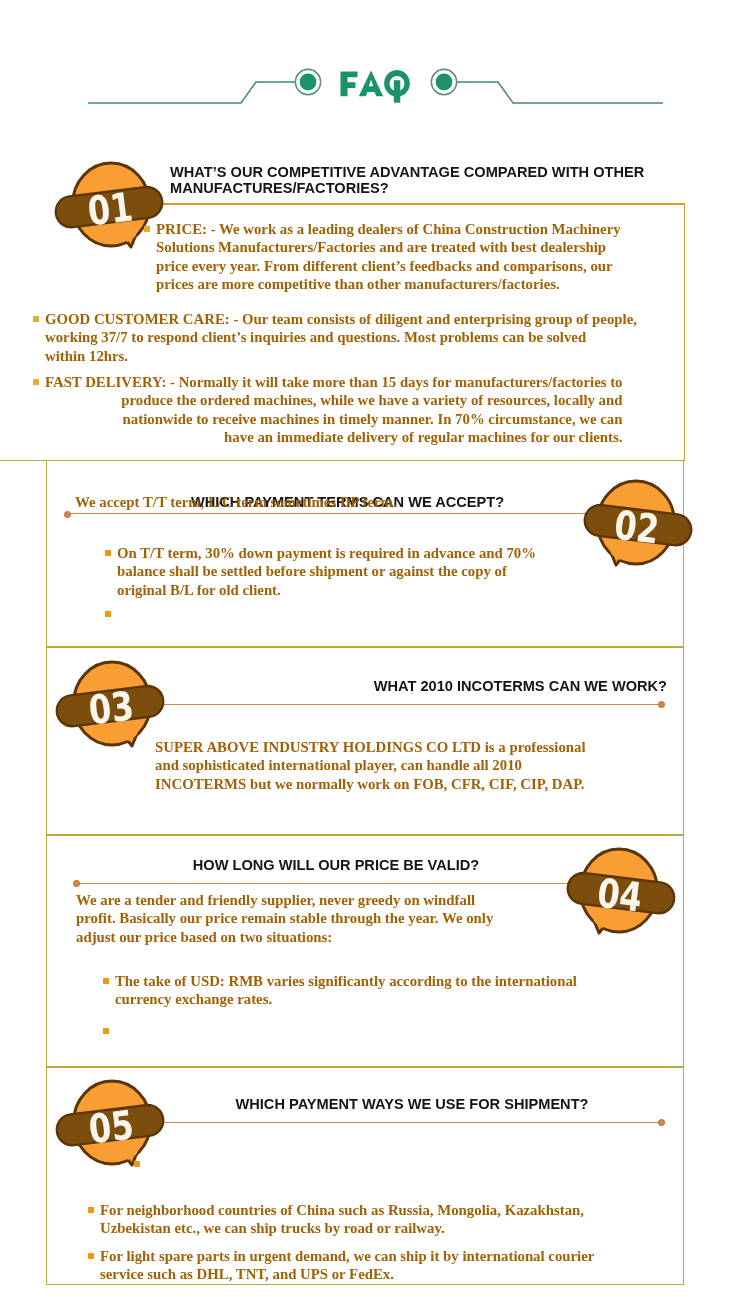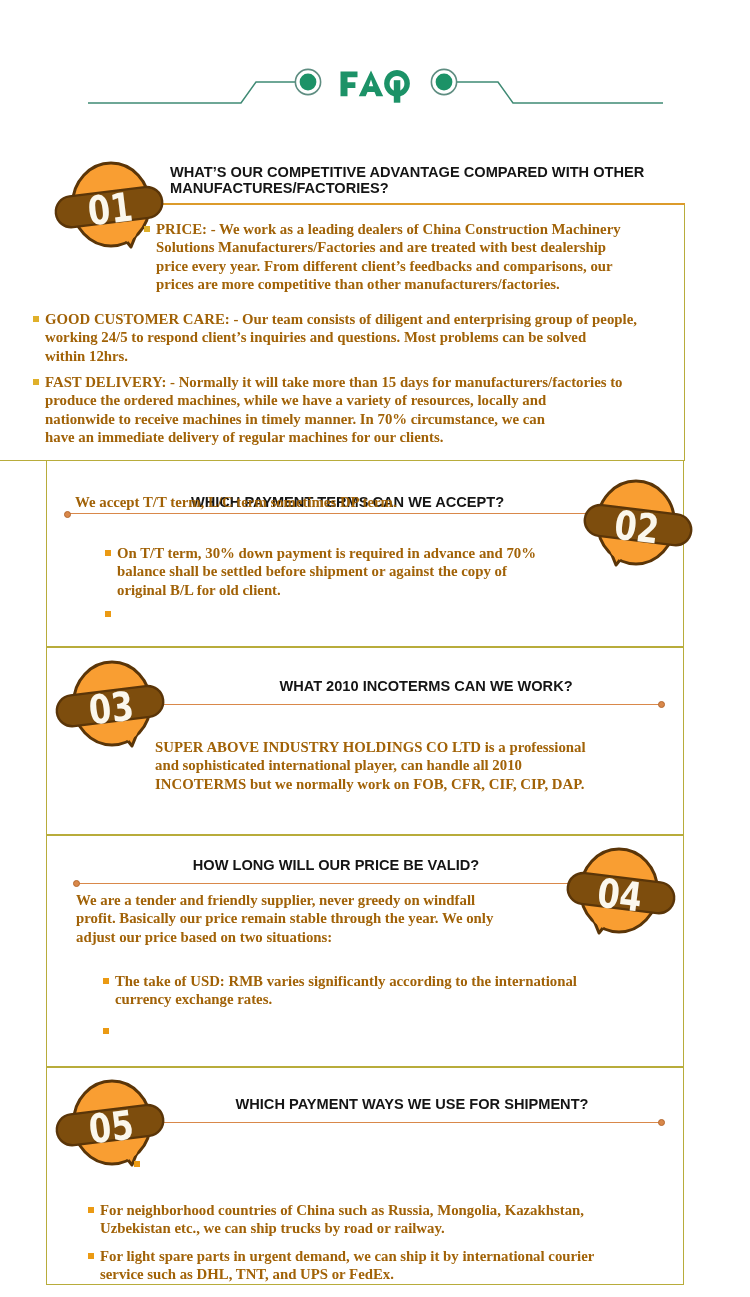"GOOD CUSTOMER CARE: - Our" div.body-txt { text: 24/5 -> 37/7 }
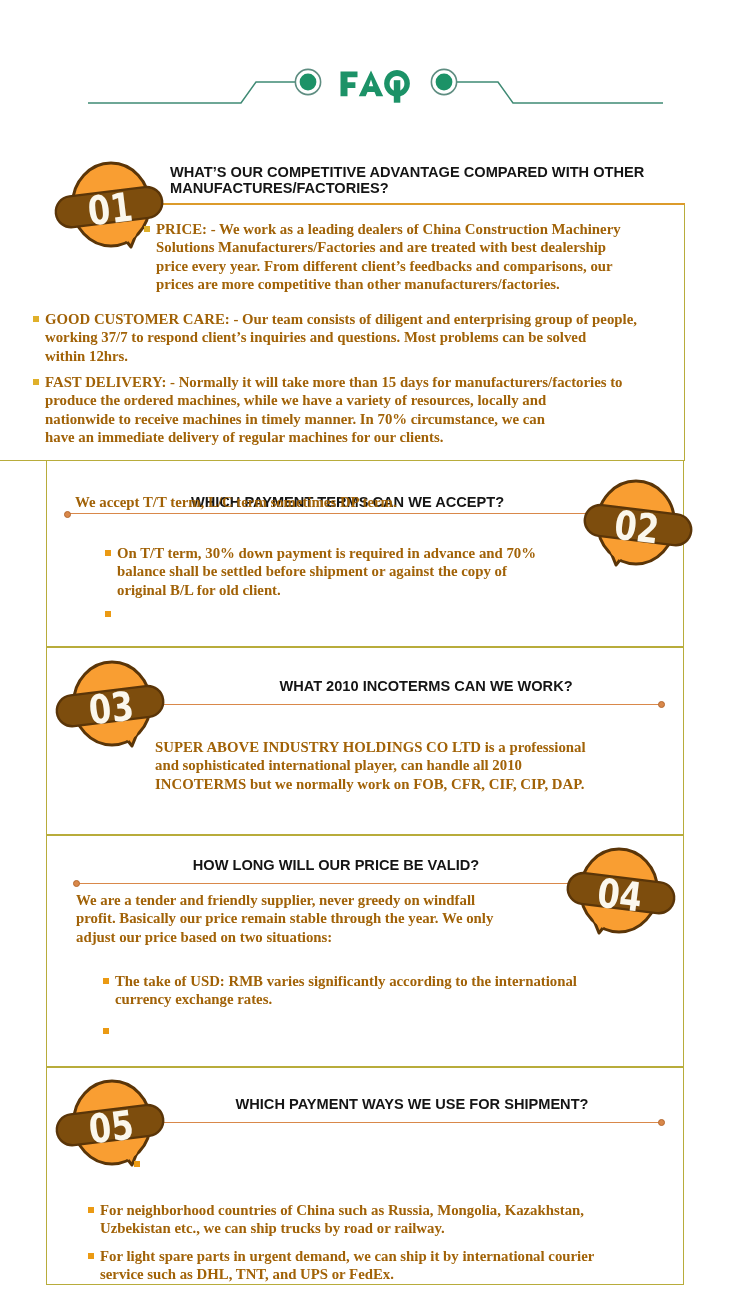"FAST DELIVERY: - Normally it" div.body-txt { text-align: none -> right }
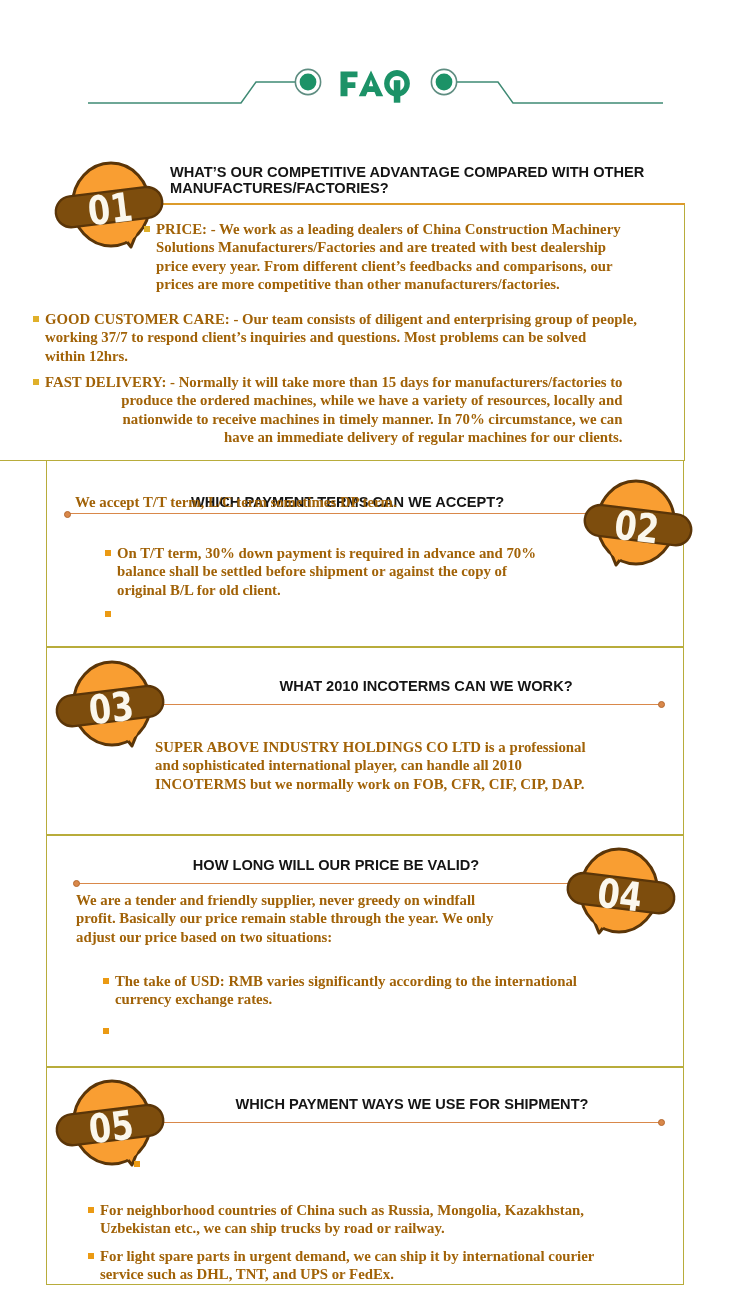"WHAT 2010 INCOTERMS CAN WE" div.q-title { left: 174px -> 163px; text-align: center -> right }
